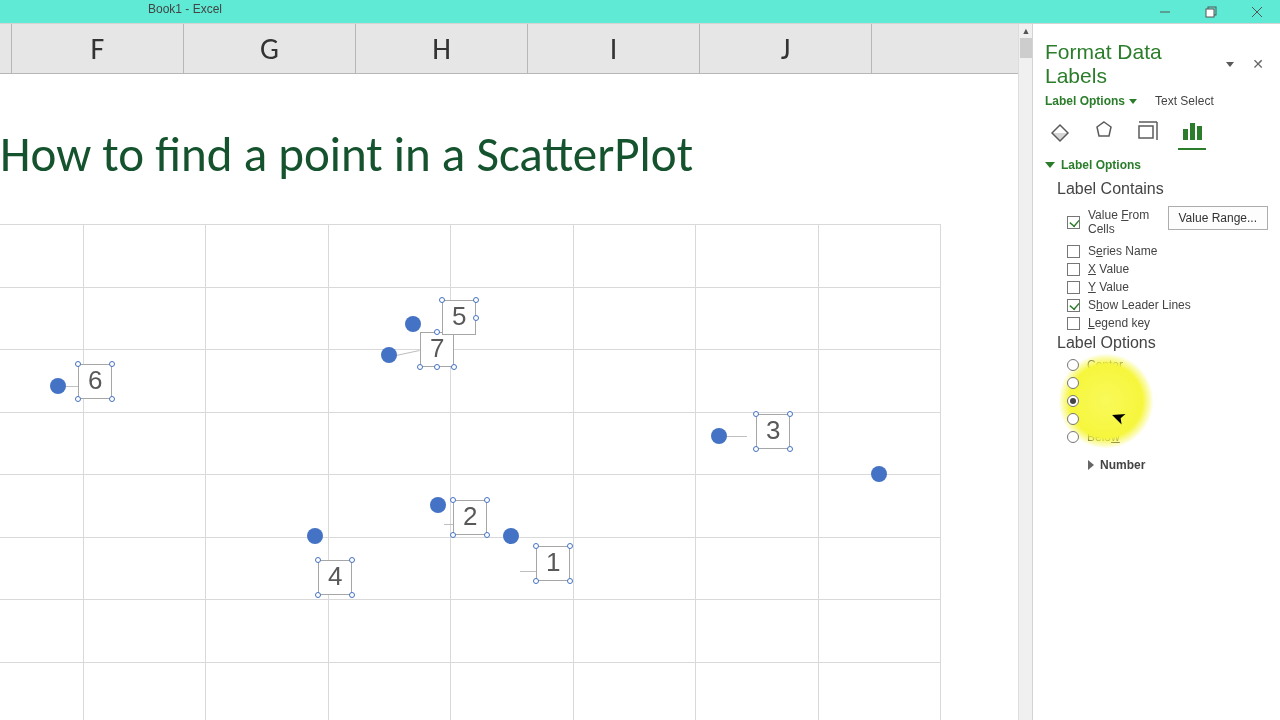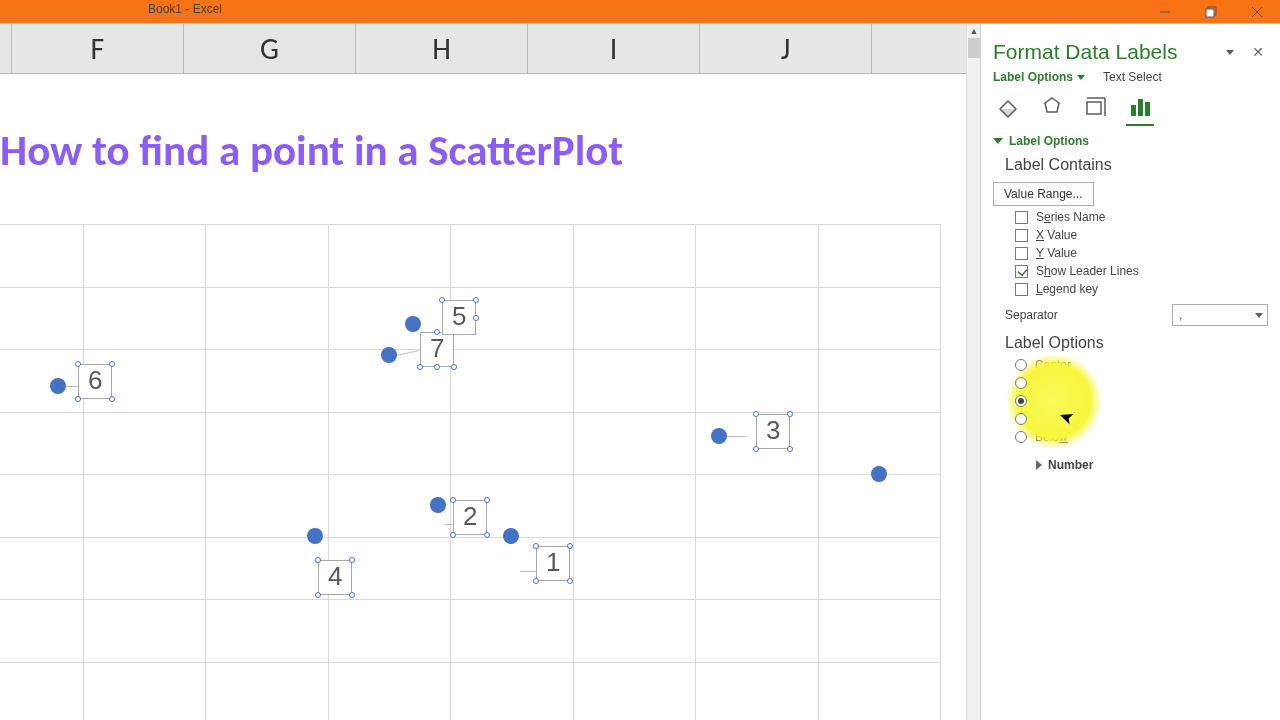"Book1 - Excel" .titlebar { background: #f97316 -> #5eead4 }
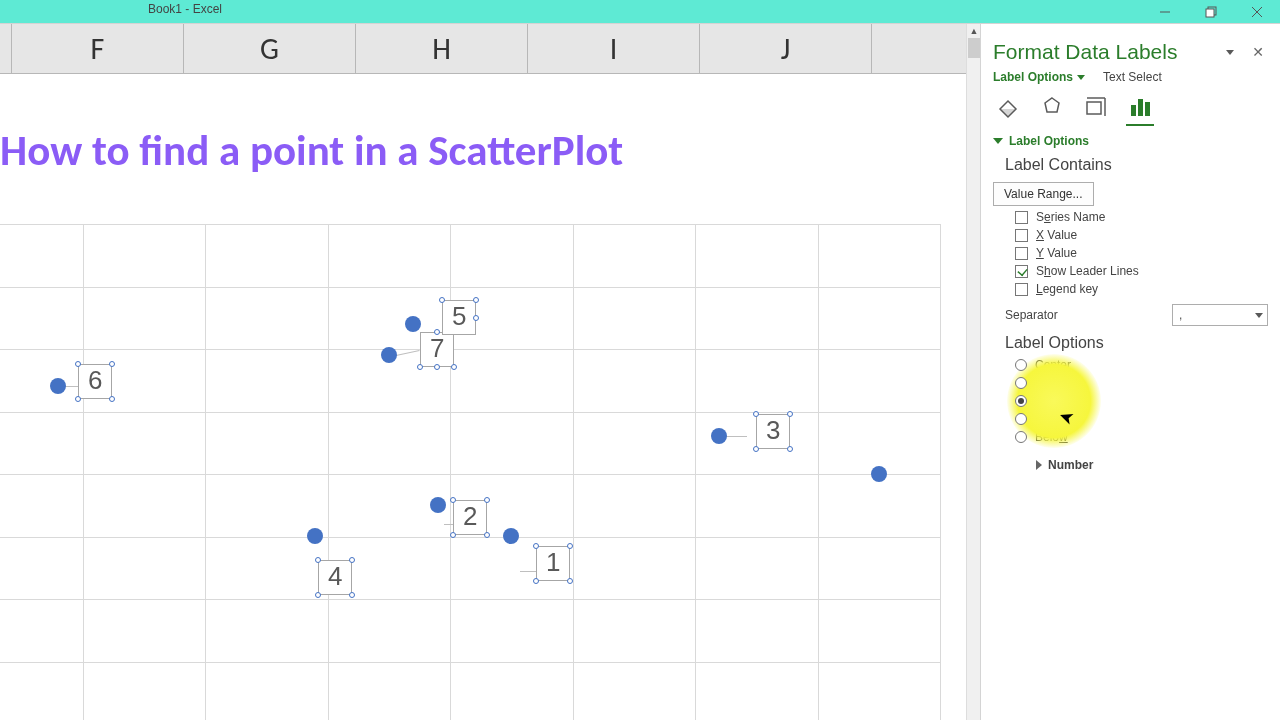"Format Data Labels" .pane { width: 300px -> 248px }
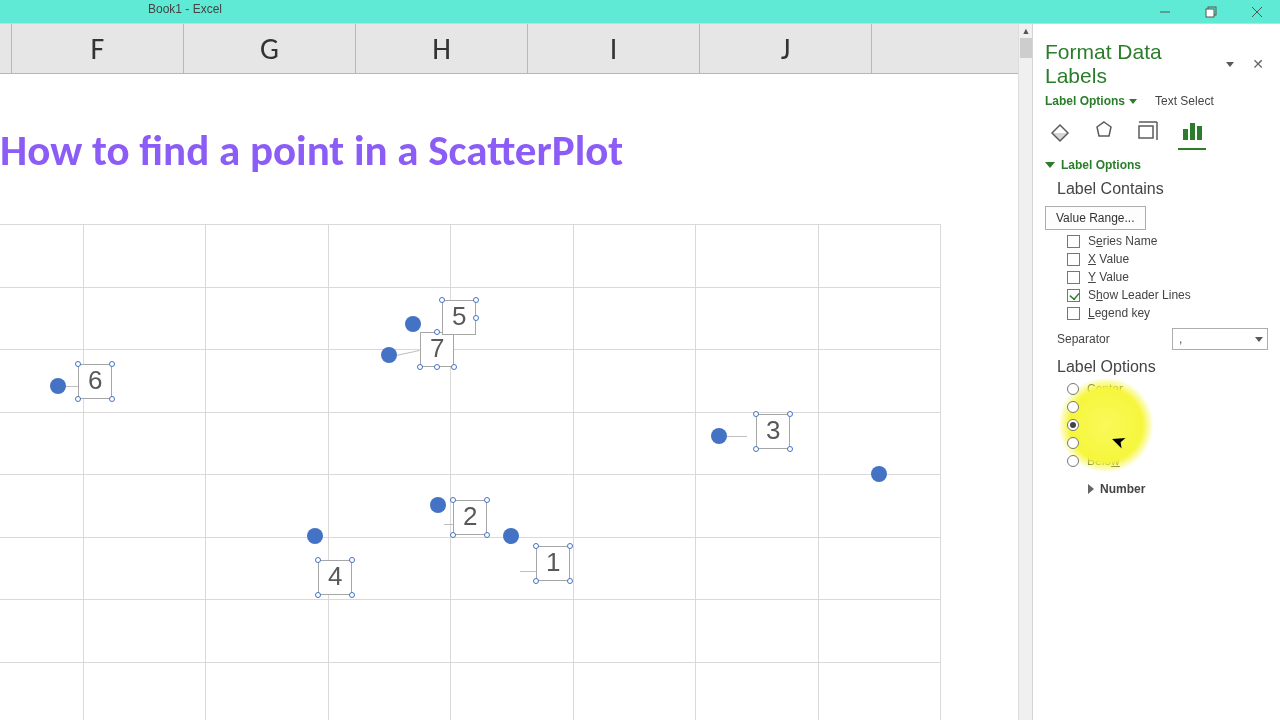"How to find a point" .chart-title { color: #8b5cf6 -> #14532d; font-size: 43px -> 49px; font-weight: 700 -> 400 }
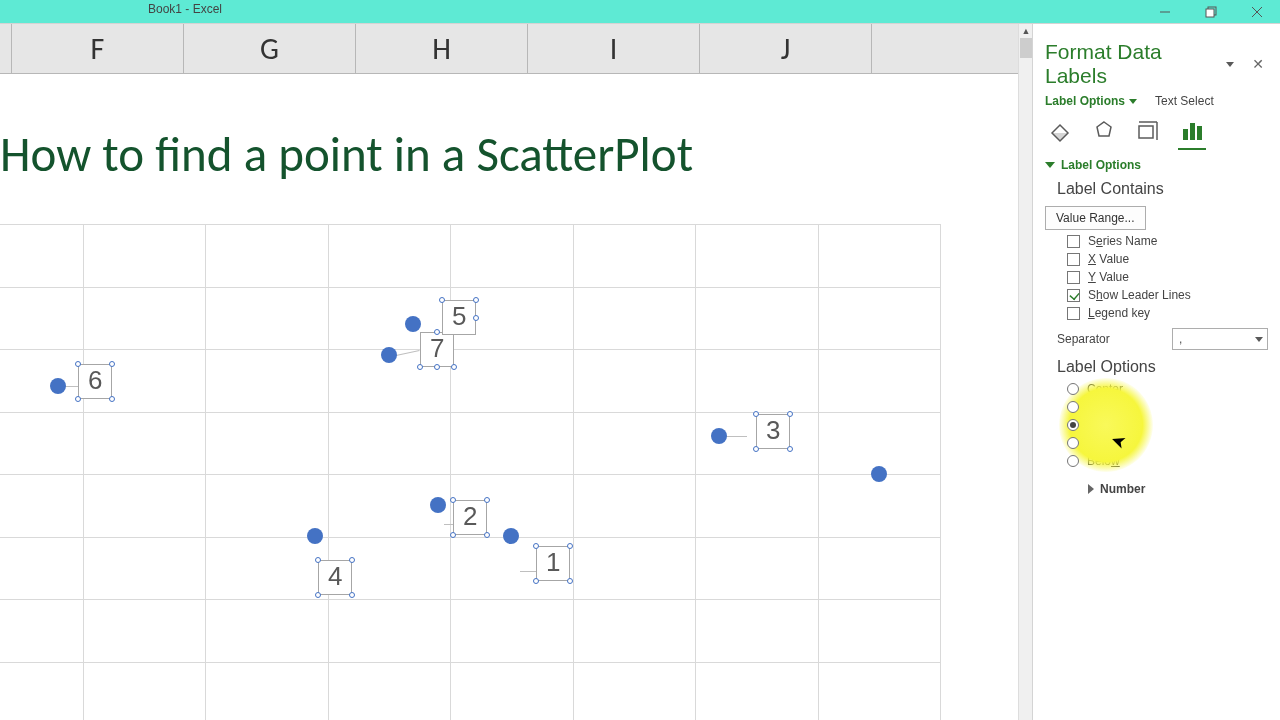"Value From Cells" div { html: none -> <div> <div> <span></span> <span>Value <span>F</span>rom Cells</span> </div> </div> }
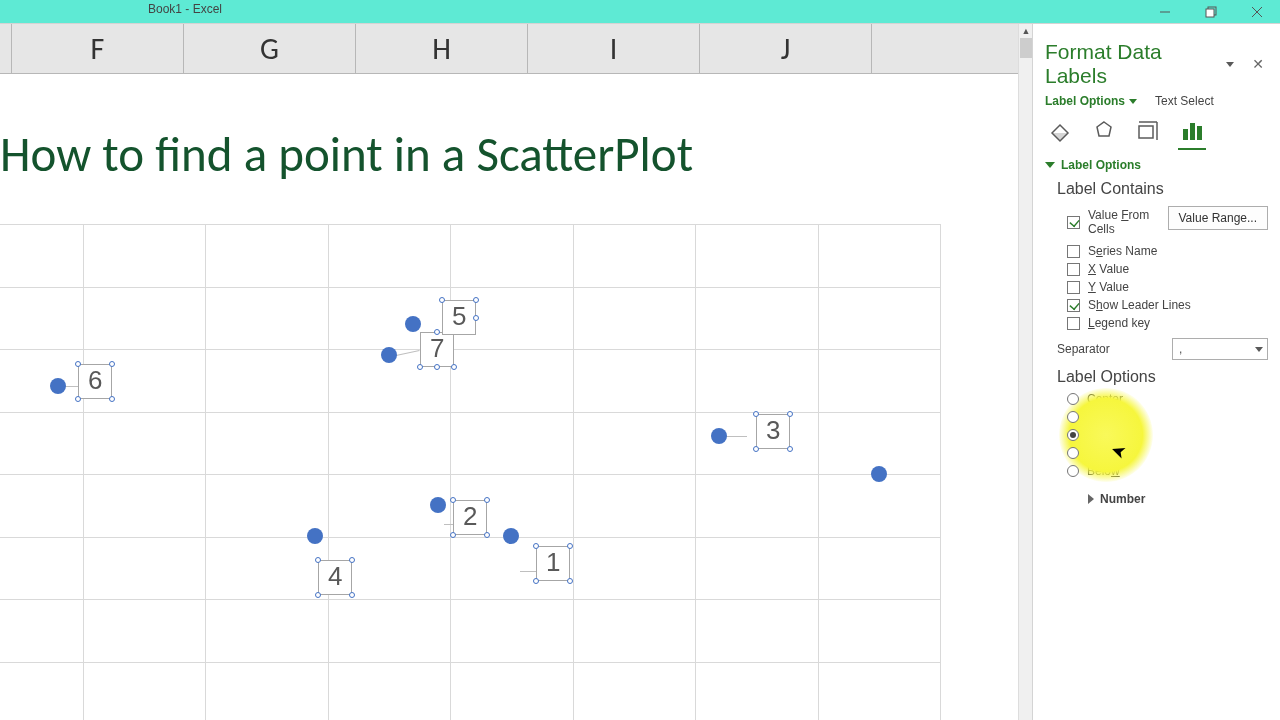"Separator" div.sep-row { html: <div> <span>Separator</span> <div> <span>,</span> <span></span> </div> </div> -> none }
